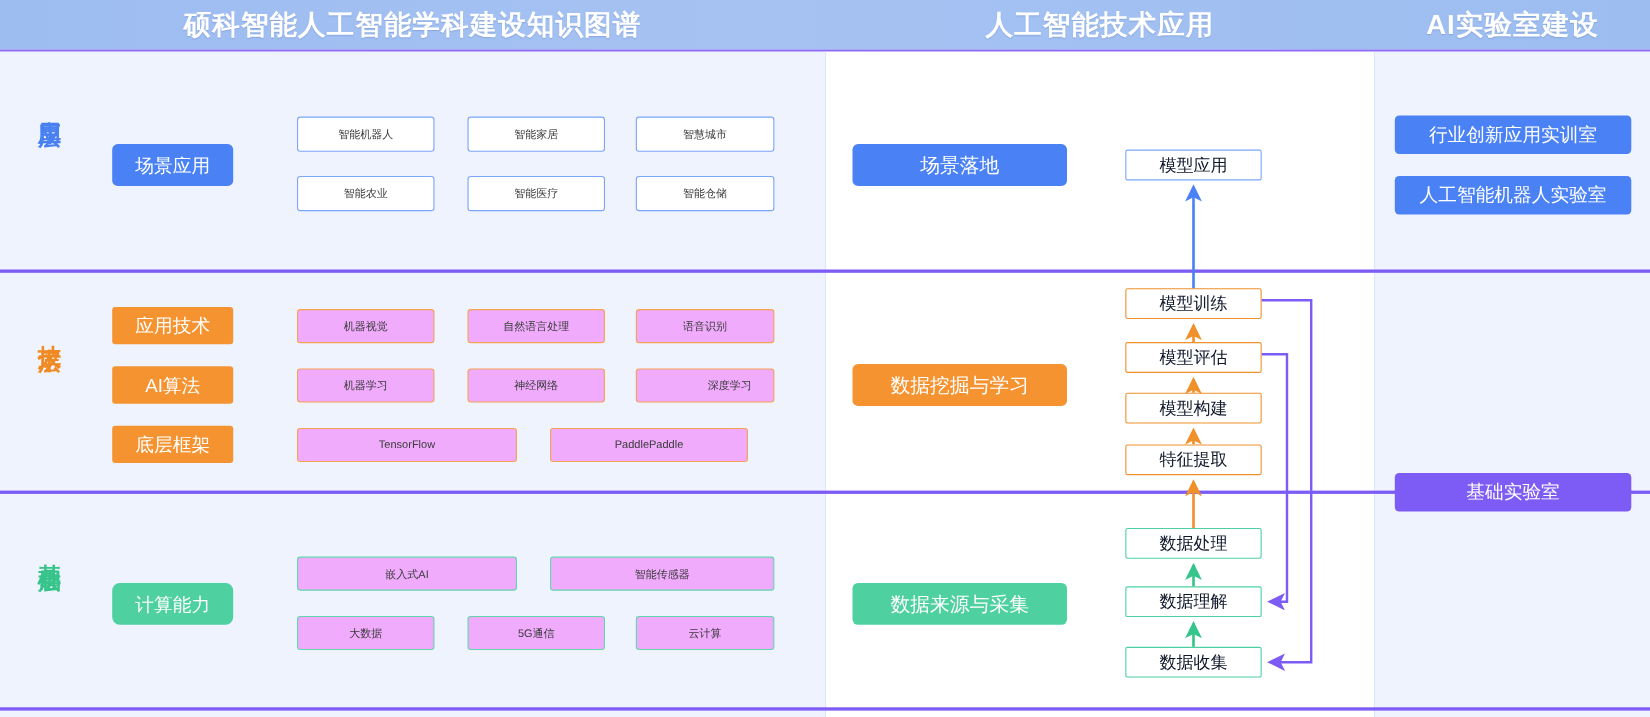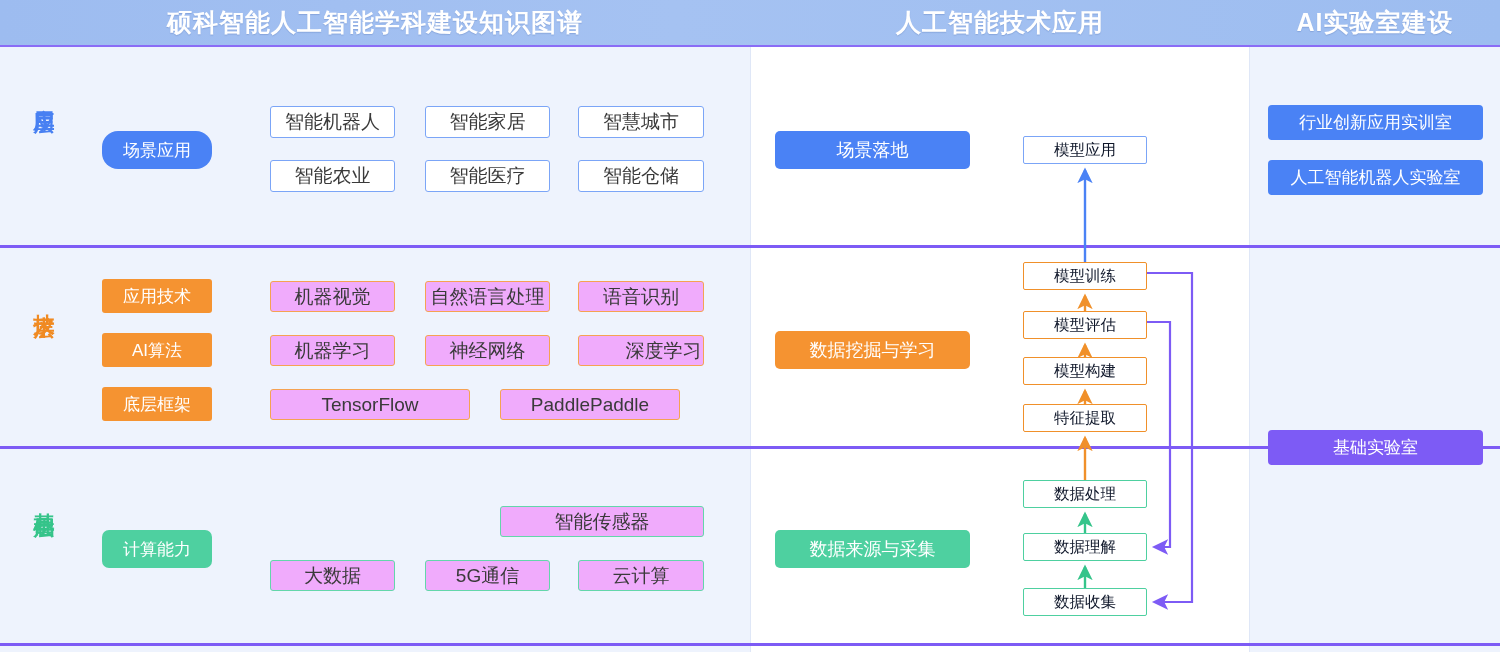"智能机器人" .obox { font-size: 19px -> 10px }
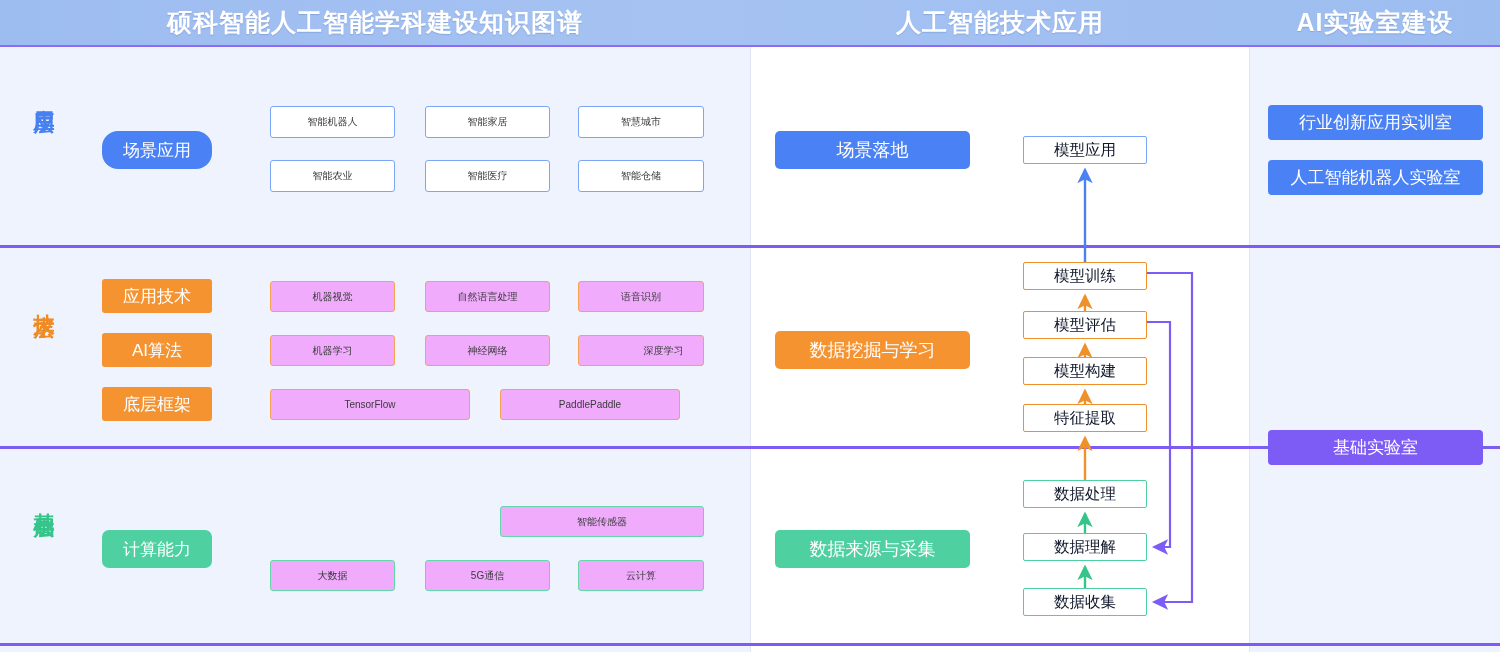"场景应用" .pill { border-radius: 16px -> 5px }
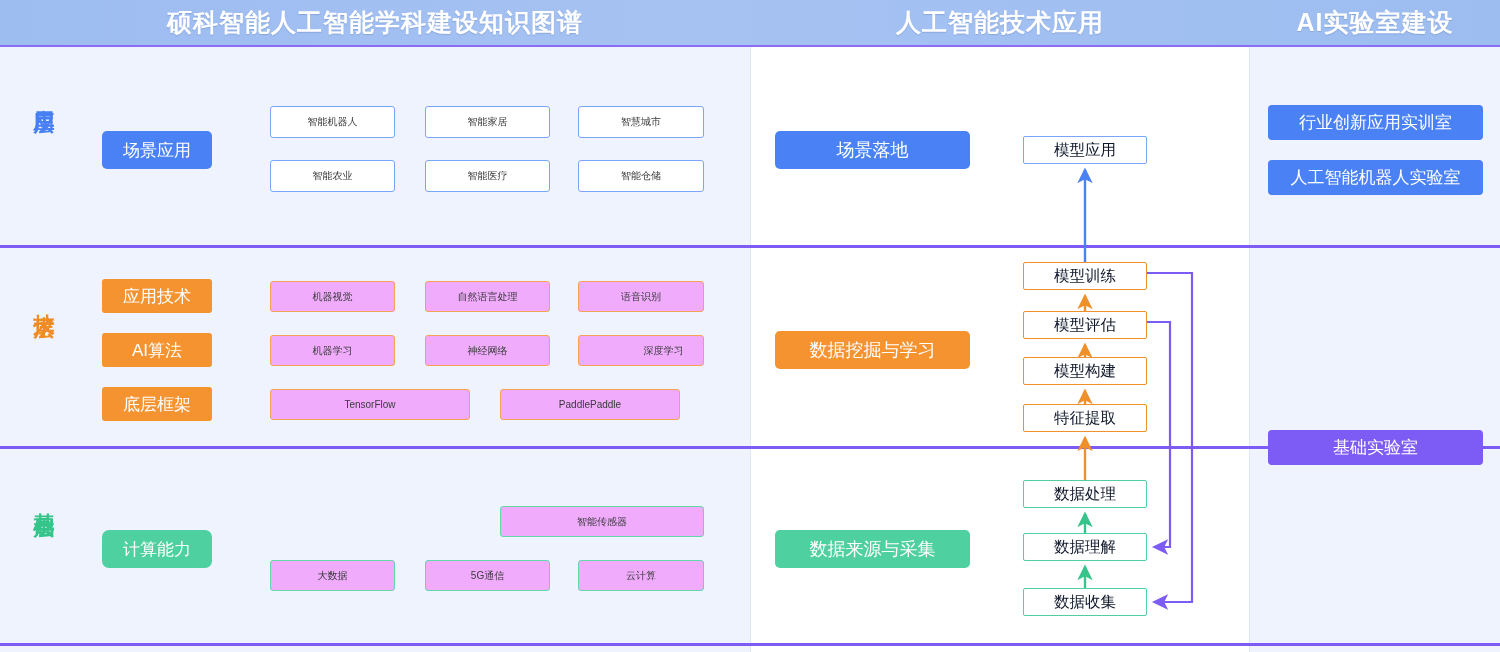"嵌入式AI" div.obox { html: none -> <div>嵌入式AI</div> }
